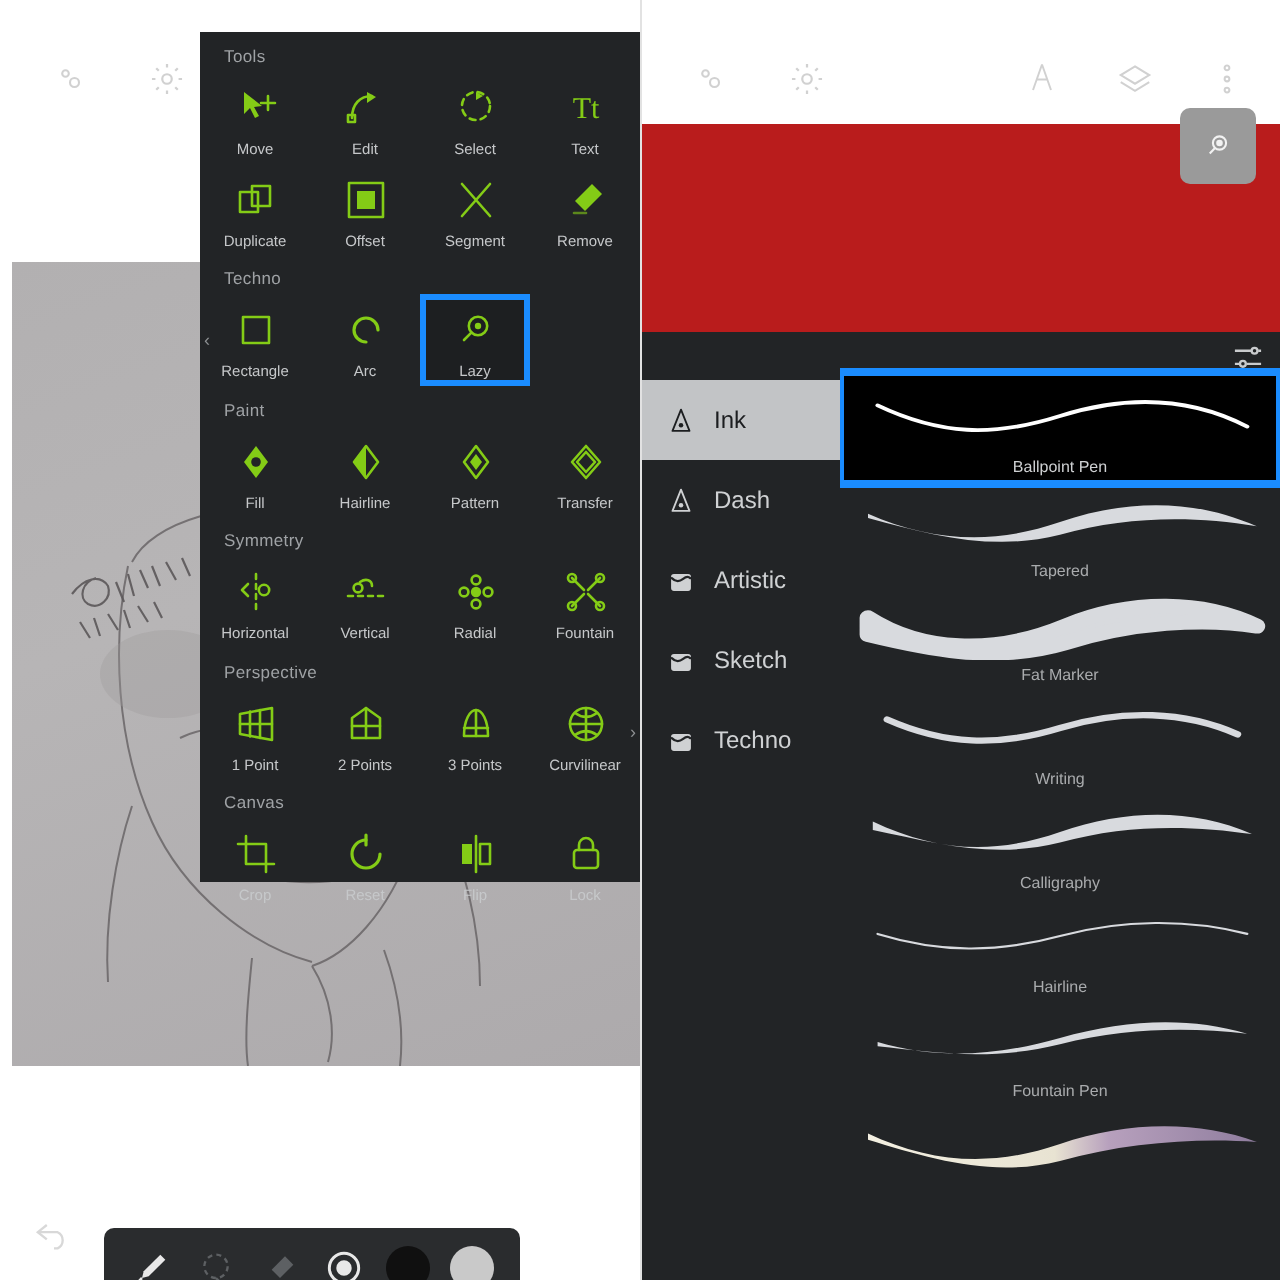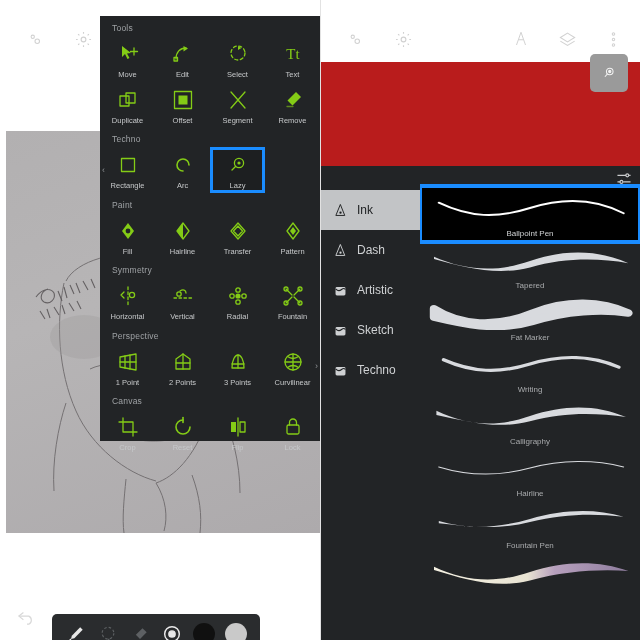"Transfer" div.tool-cell { order: before "Pattern" -> after "Pattern" }
